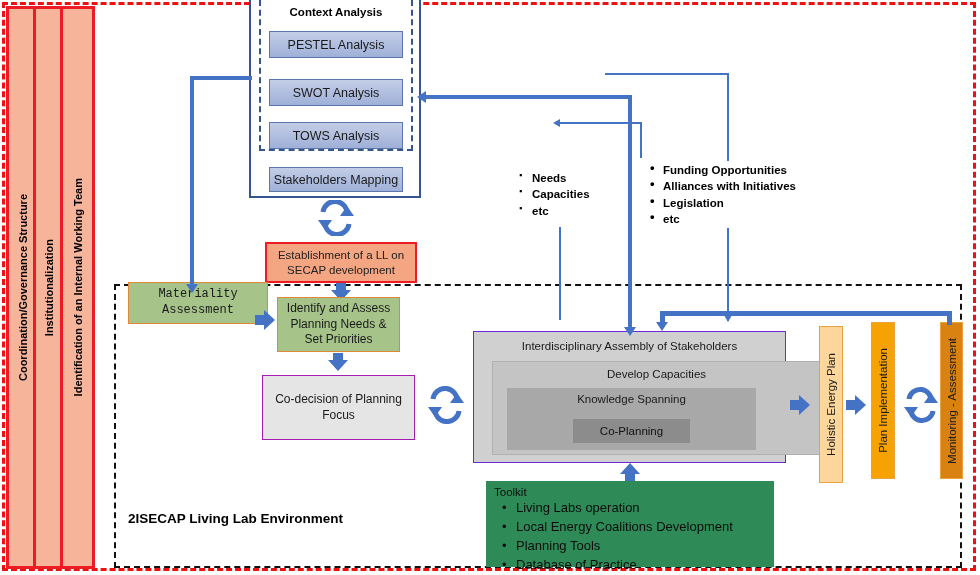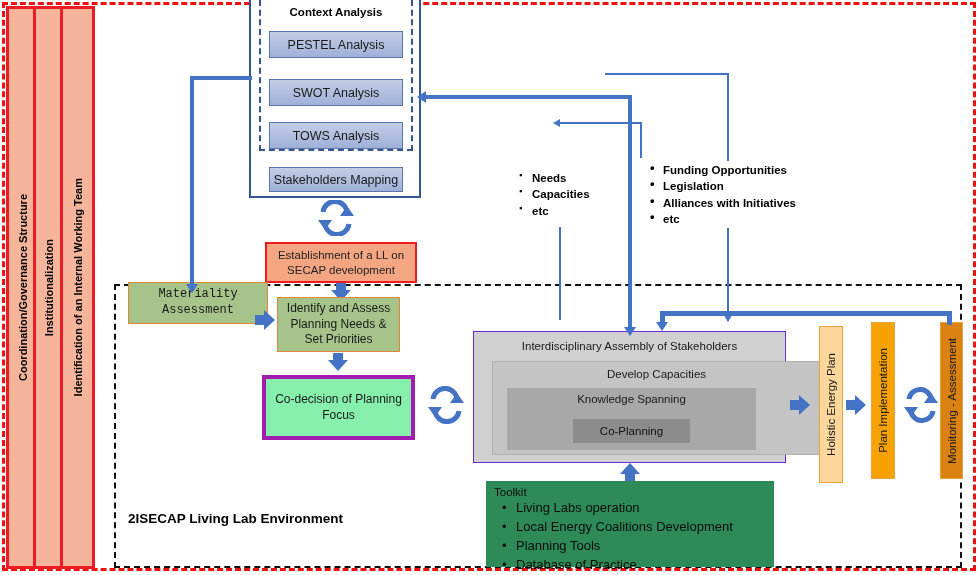"Legislation" div { order: before "Alliances with Initiatives" -> after "Alliances with Initiatives" }
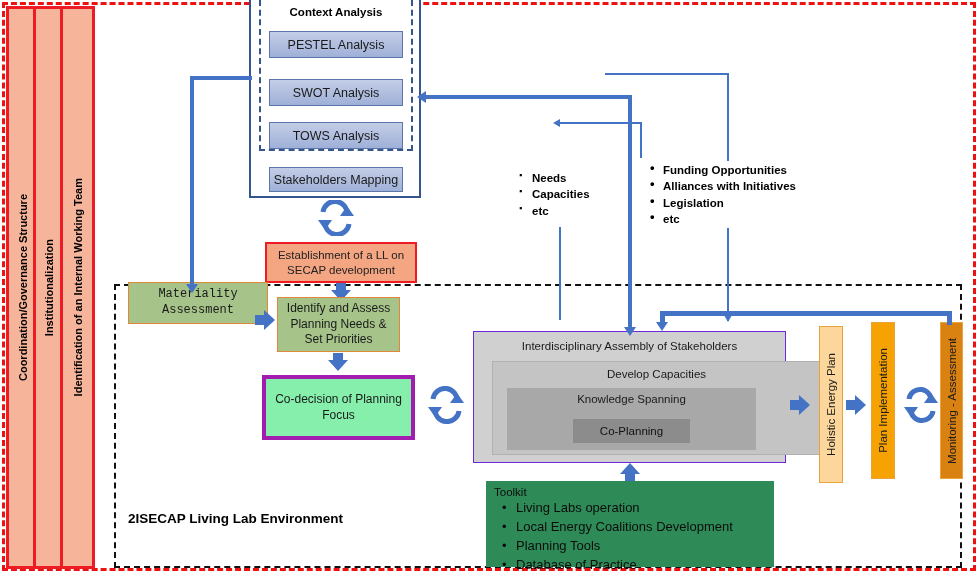"Co-decision of Planning Focus" .greybox { background: #86efac -> #e5e5e5; border: 4px solid #a21caf -> 1px solid #a21caf }
